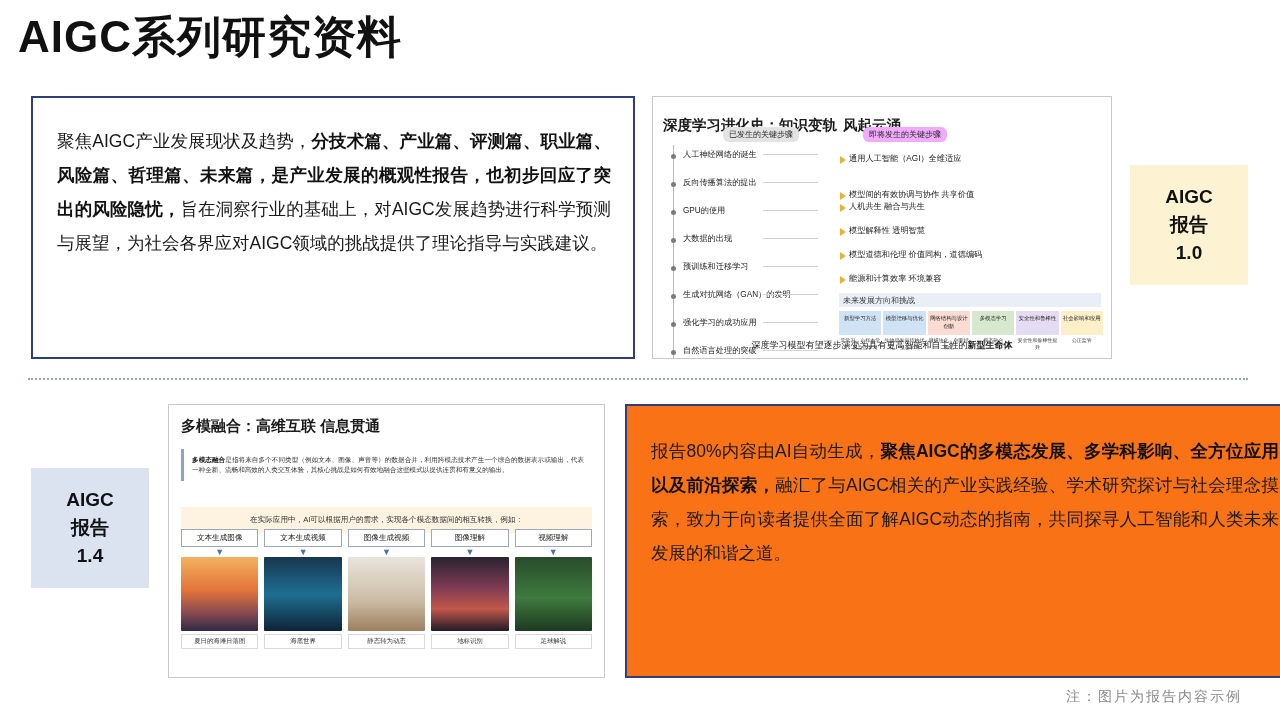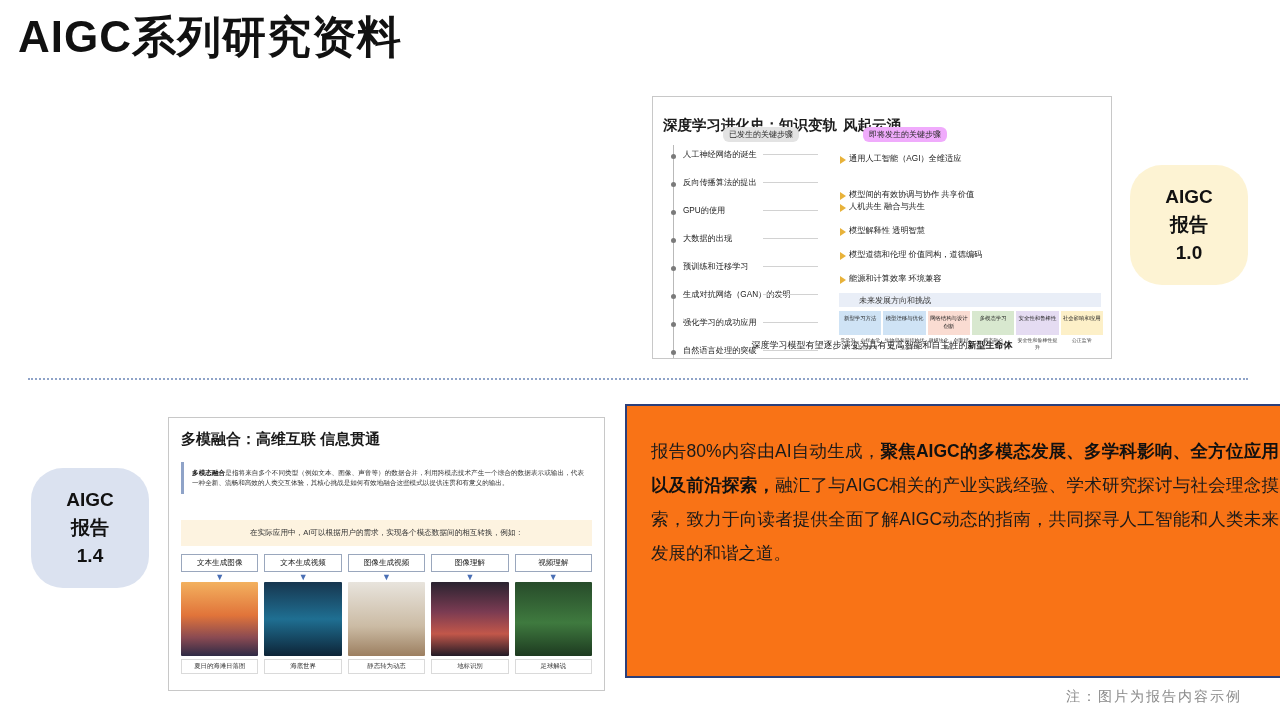"聚焦AIGC产业发展现状及趋势，分技术篇、产业篇、评测篇、职业篇、风险篇、哲理篇" div.top-text-card { html: none -> <div> <div> <span>聚焦AIGC产业发展现状及趋势，</span><b>分技术篇、产业篇、评测篇、职业篇、风险篇、哲理篇、未来篇，是产业发展的概观性报告，也初步回应了突出的风险隐忧，</b><span>旨在洞察行业的基础上，对AIGC发展趋势进行科学预测与展望，为社会各界应对AIGC领域的挑战提供了理论指导与实践建议。</span> </div> </div> }
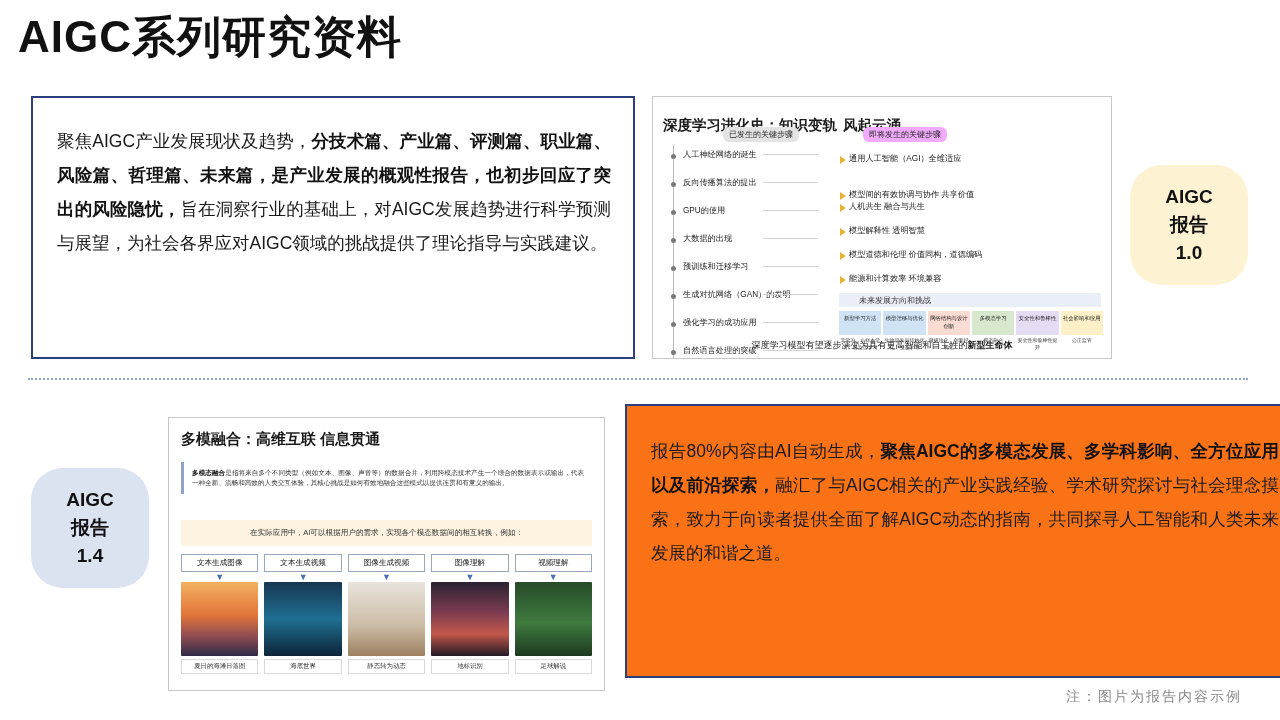"AIGC" .badge { border-radius: 32px -> none }
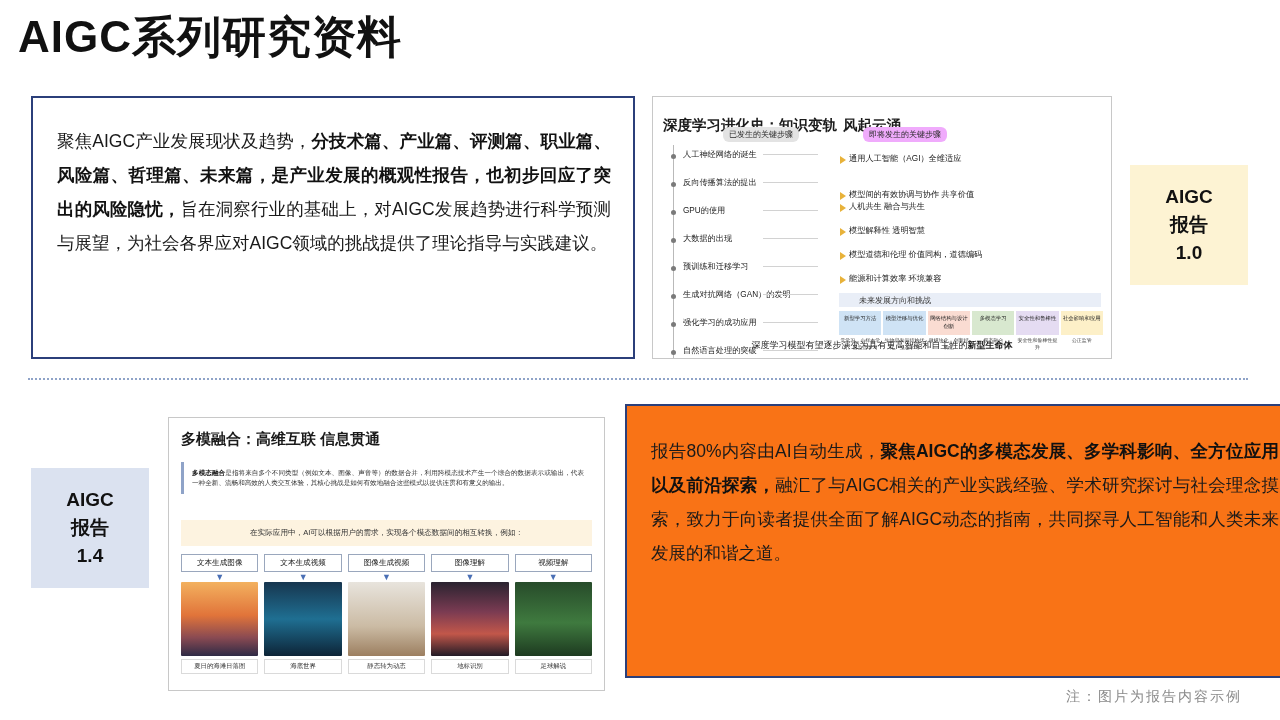"未来发展方向和挑战" .f1-future { padding: 2px 20px -> 2px 4px }
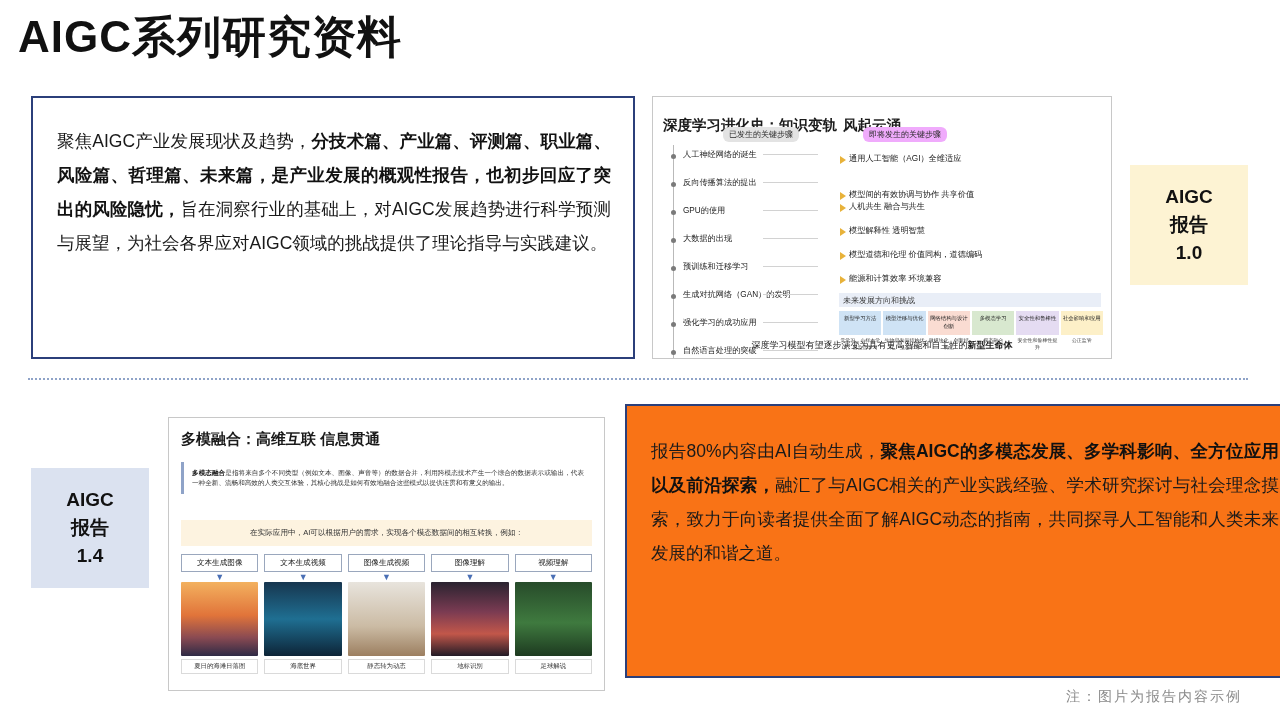"多模融合：高维互联 信息贯通" .bottom-figure-card { margin-top: 13px -> none }
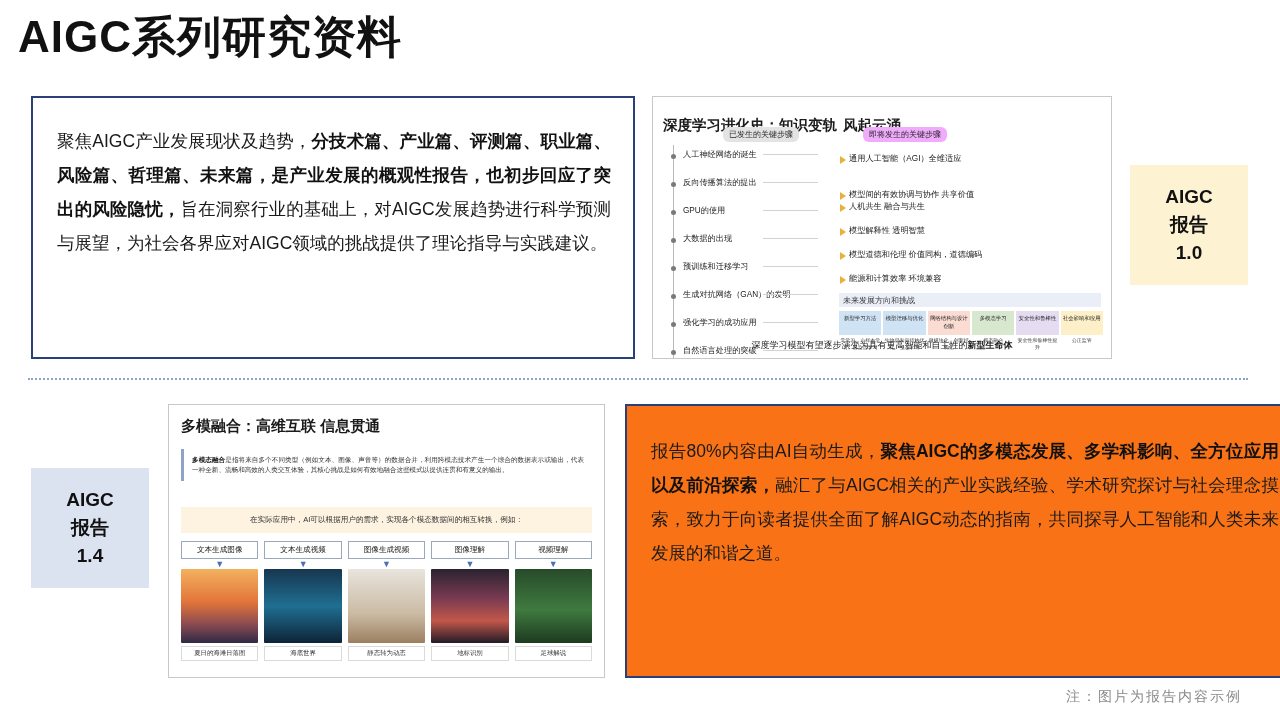"文本生成图像" .f2-cols { top: 136px -> 124px }
